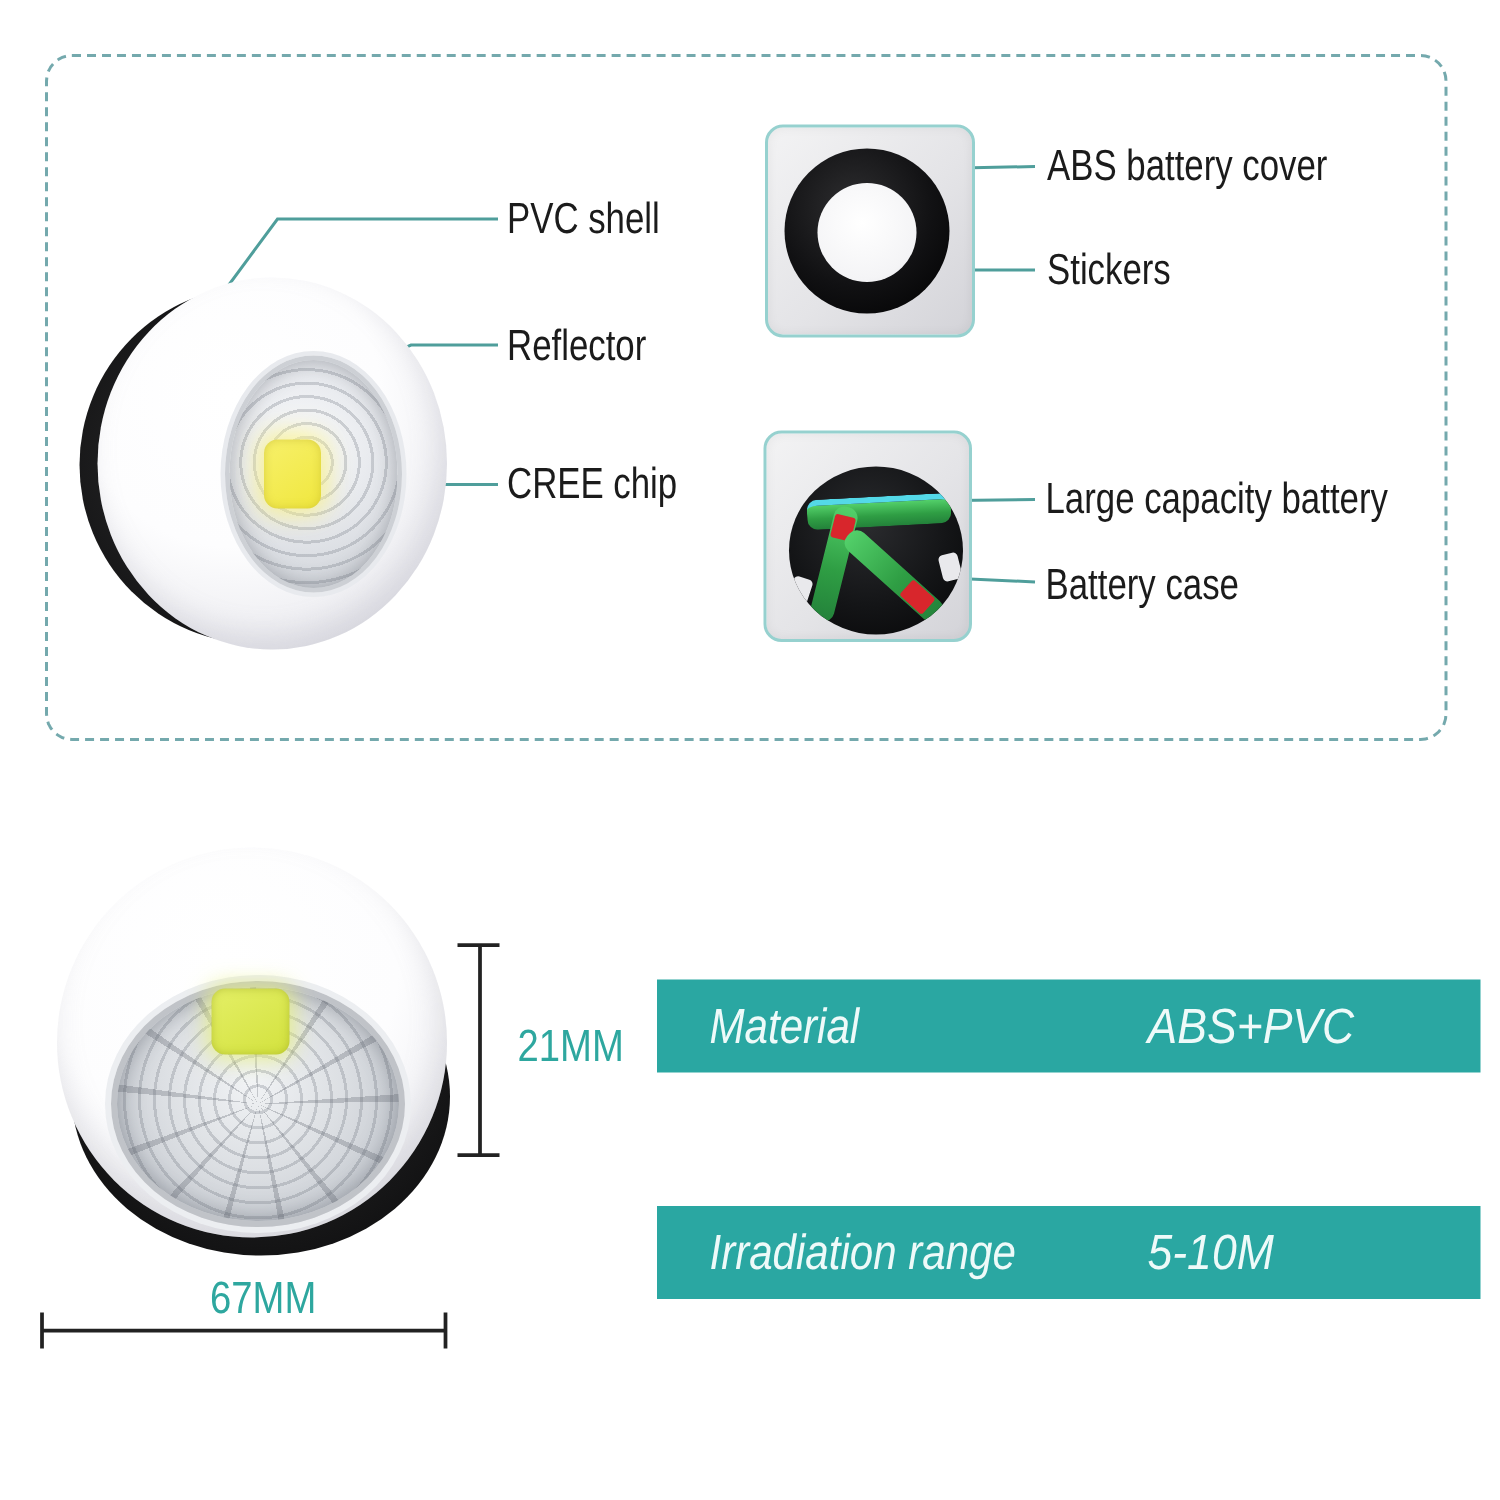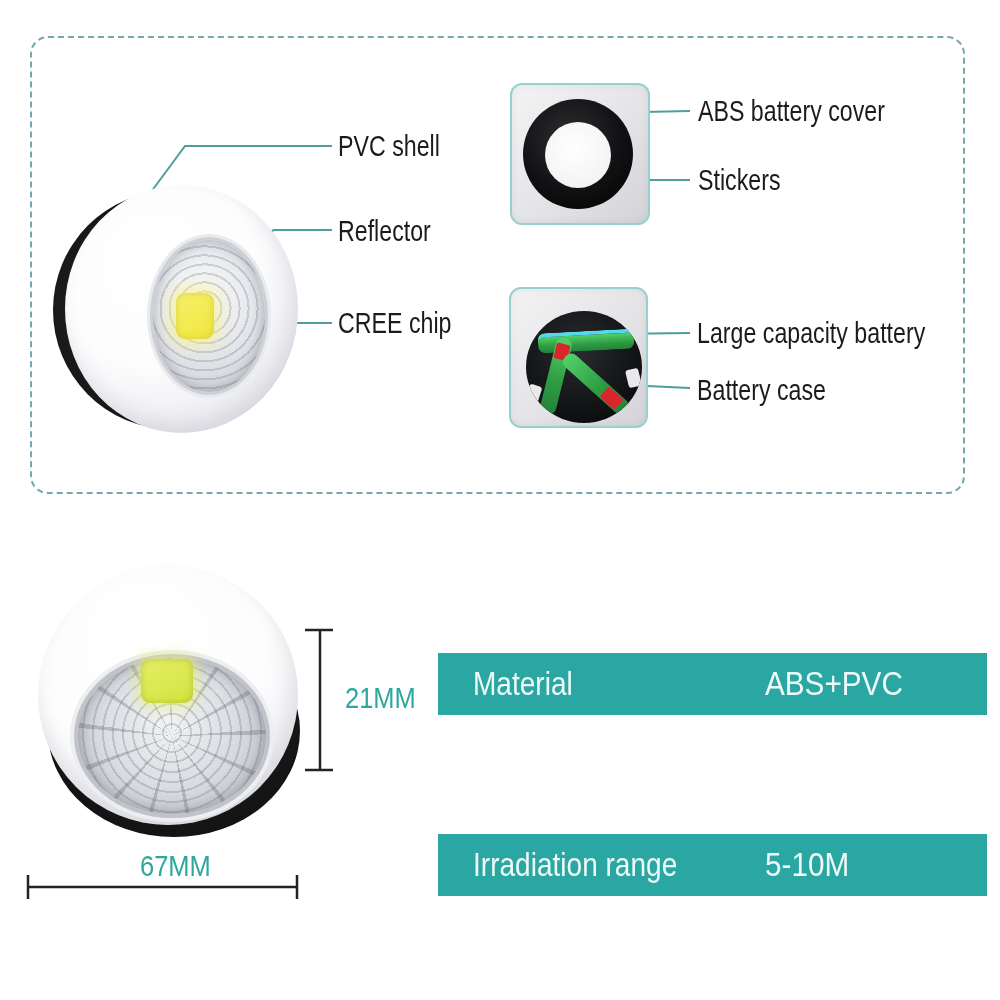"Material" .spec-row { font-style: none -> italic }
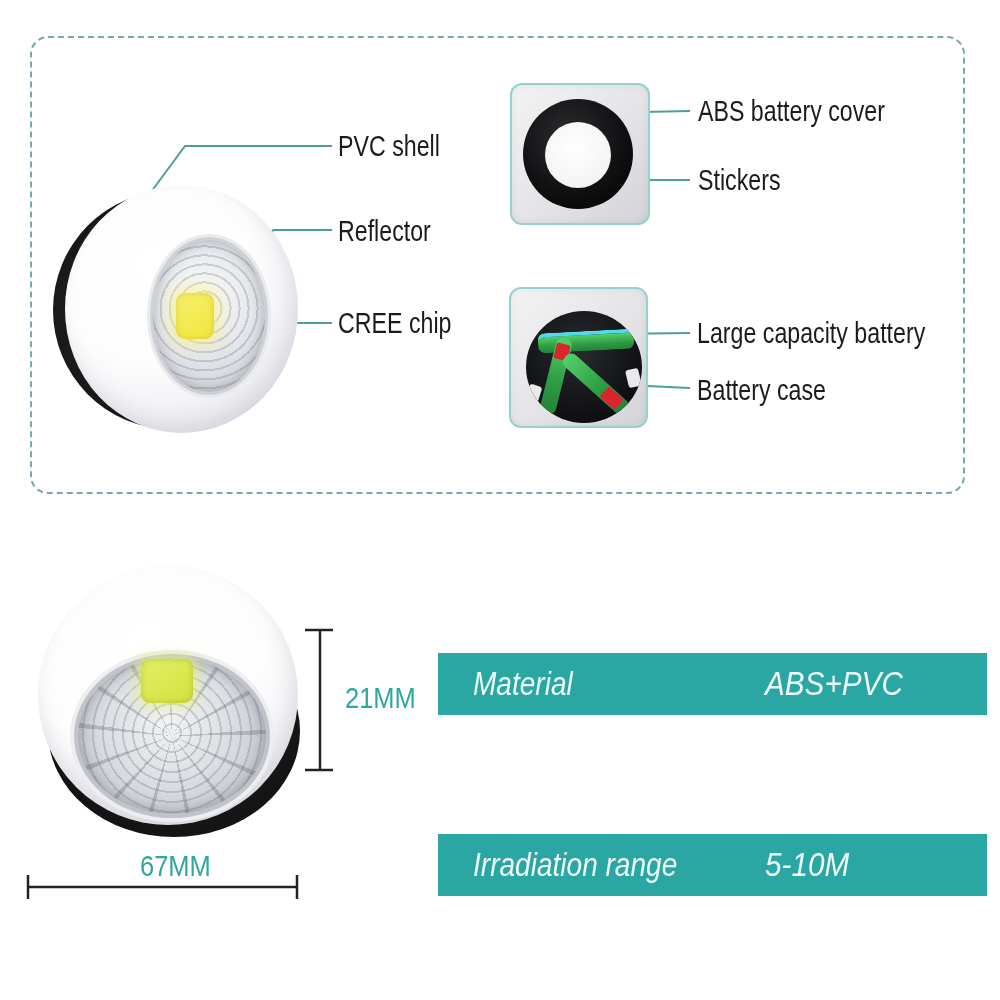"Irradiation range" div.abs { top: 834px -> 804px }
